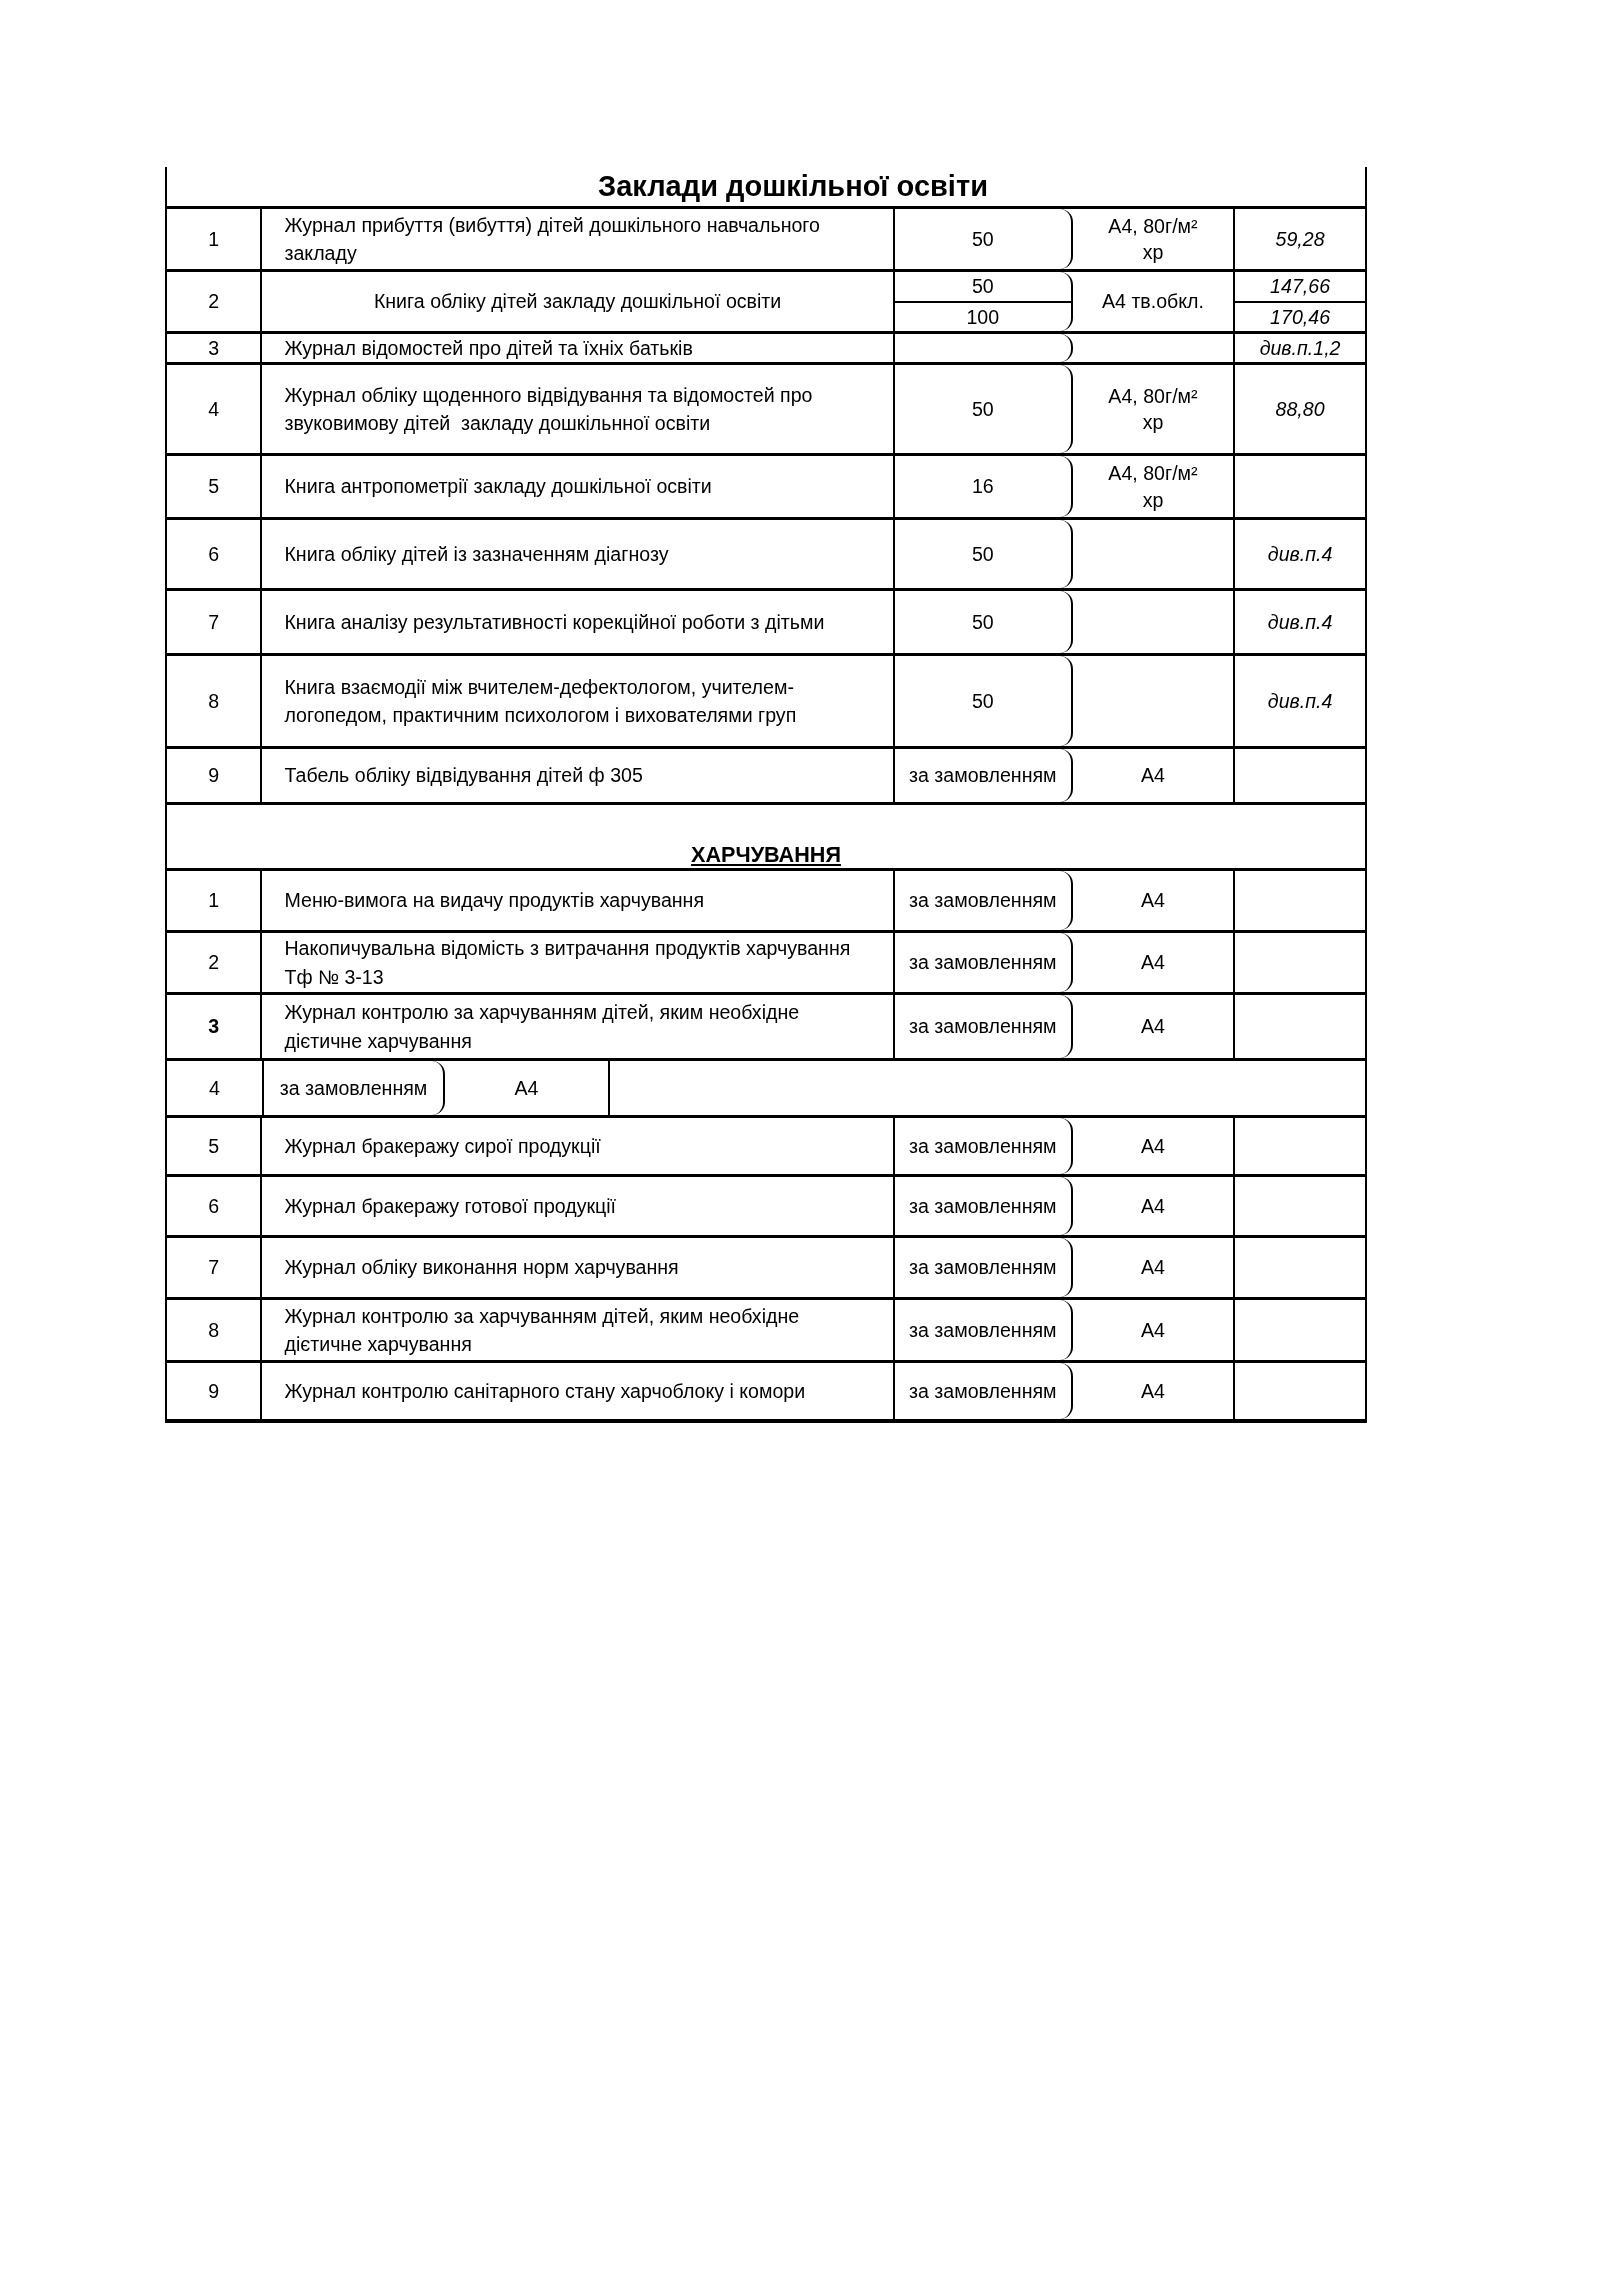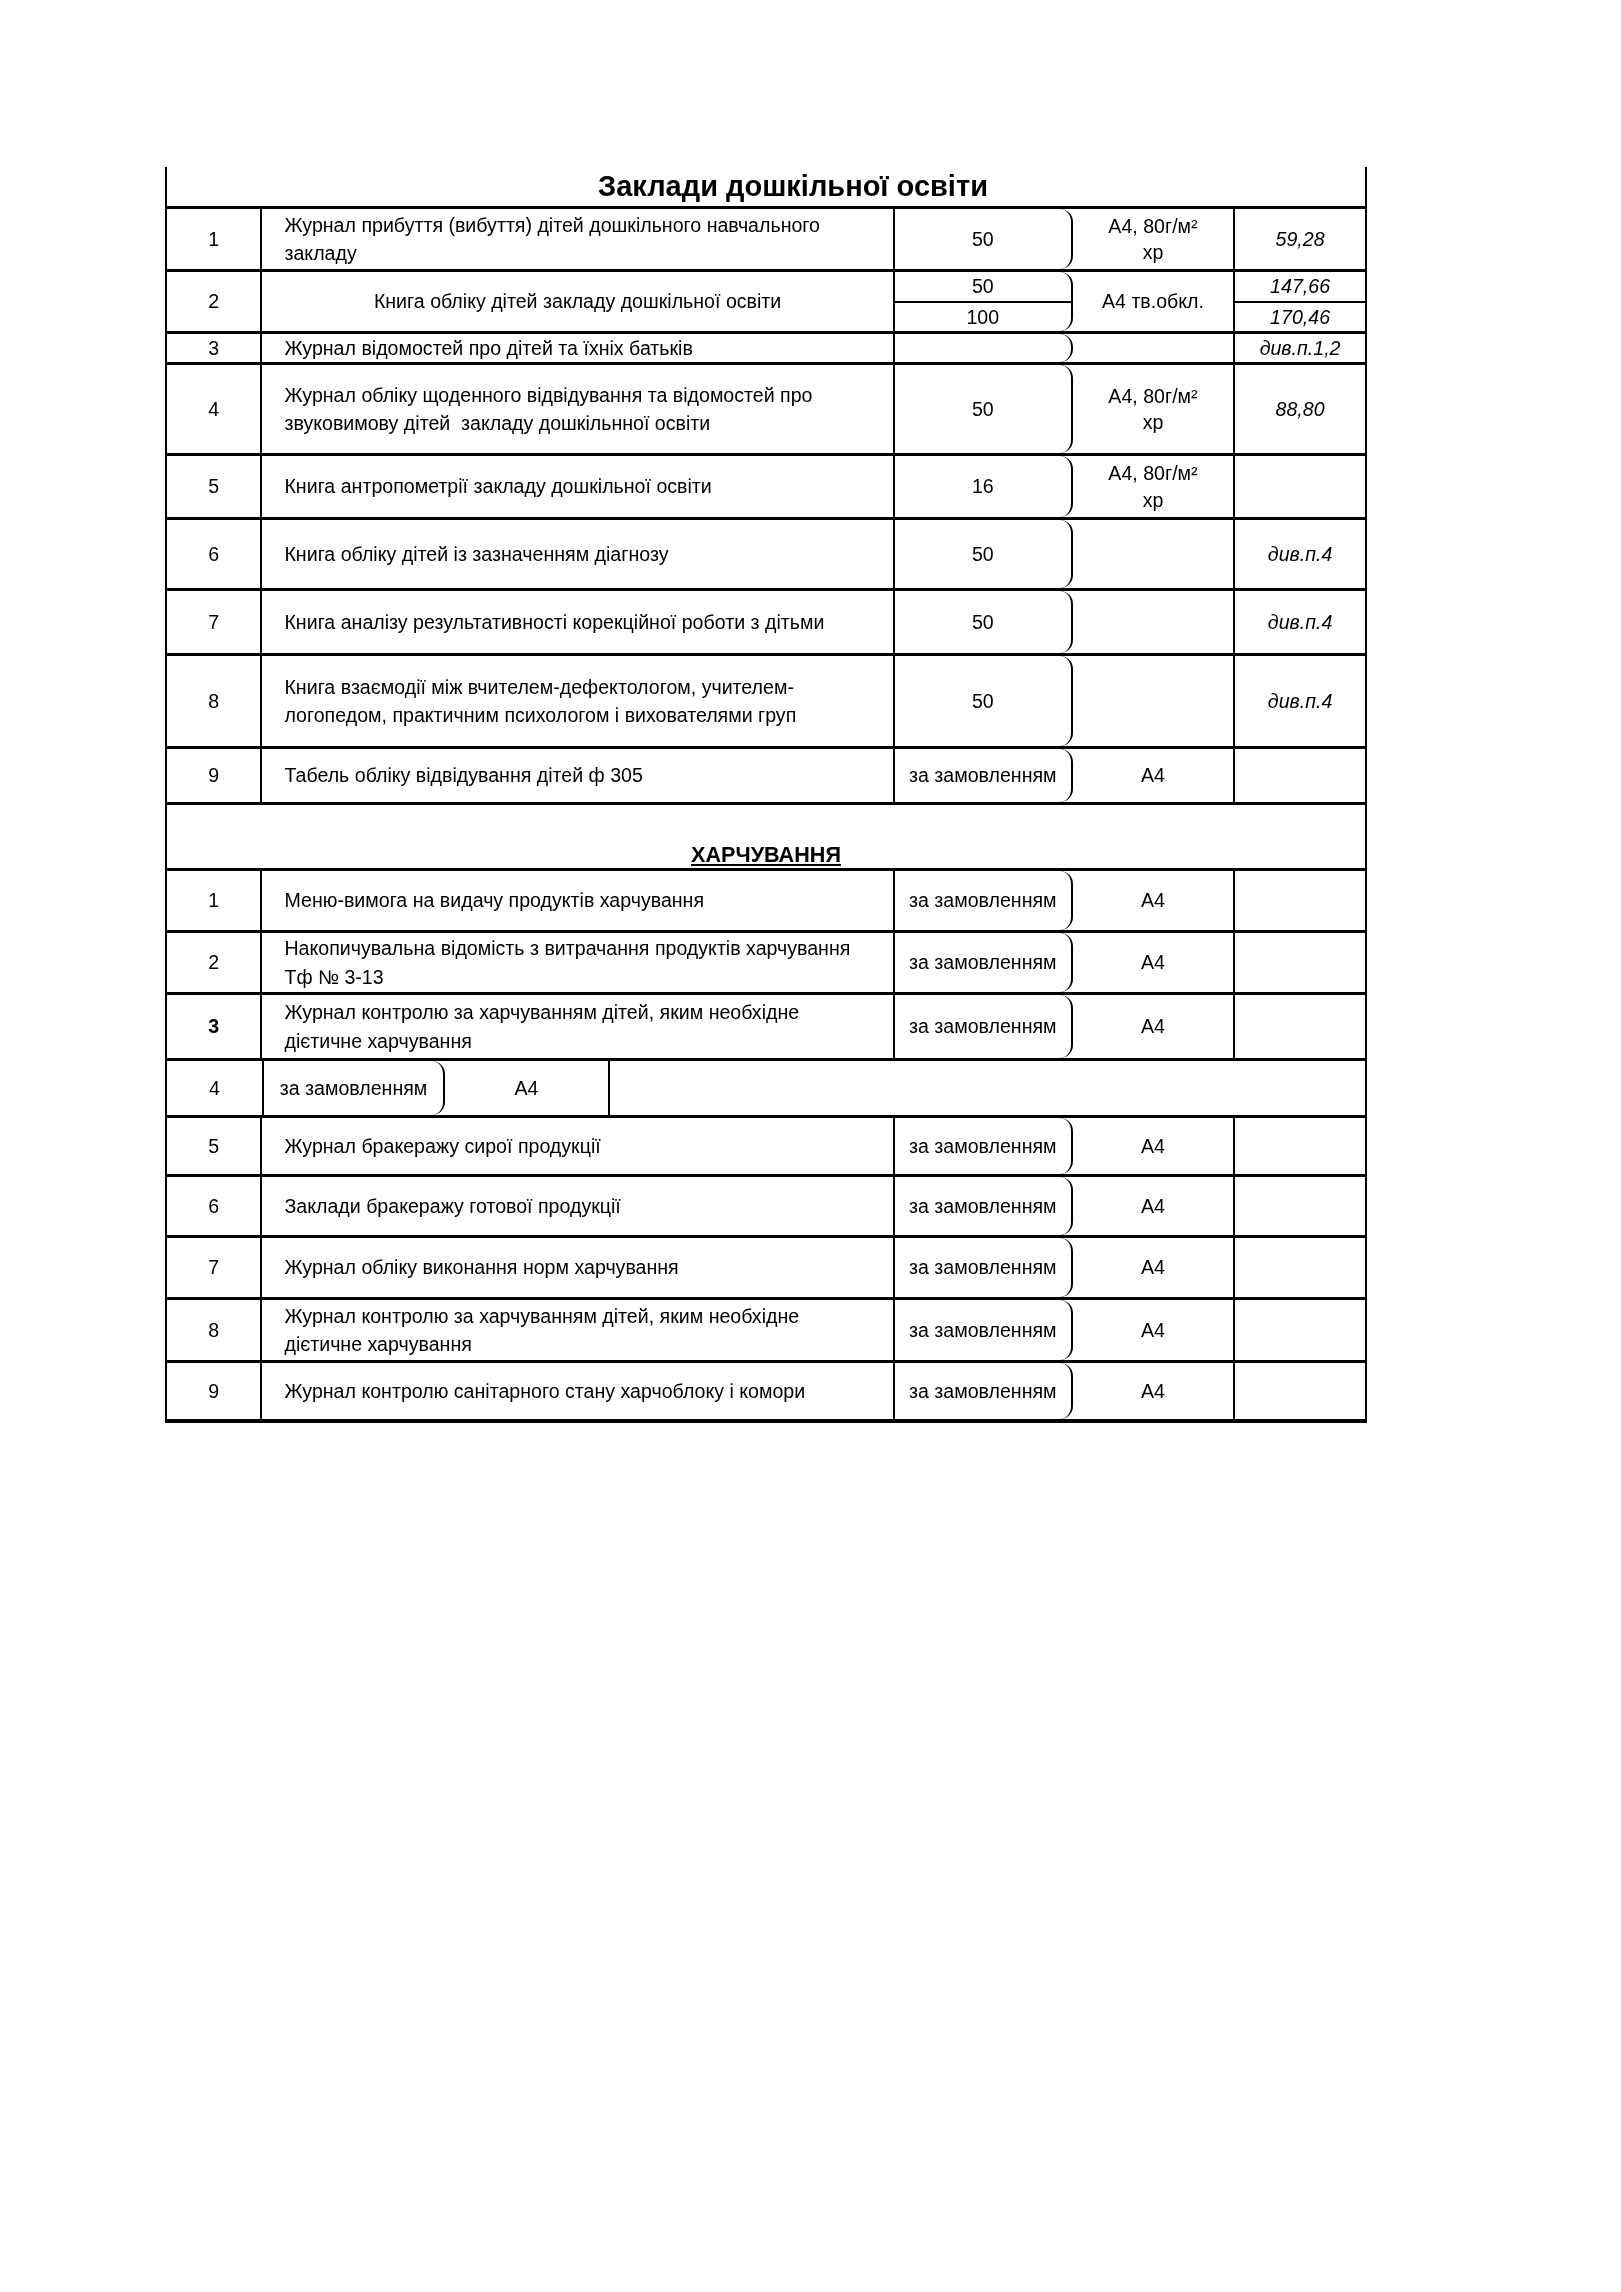"Заклади бракеражу готової продукції" span { text: Заклади -> Журнал }
